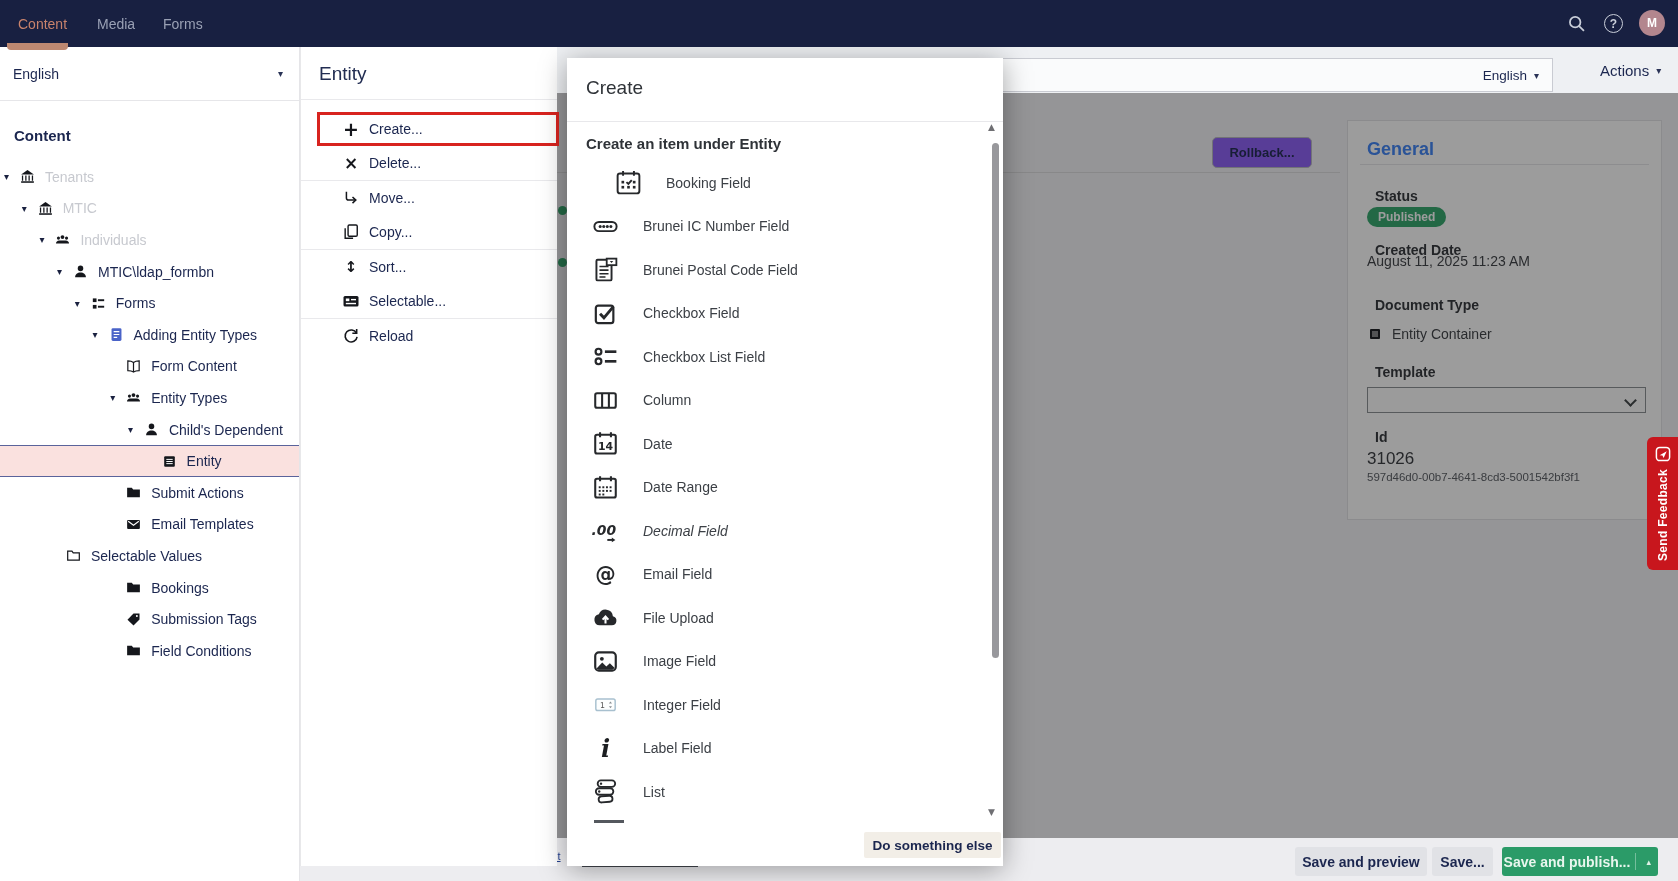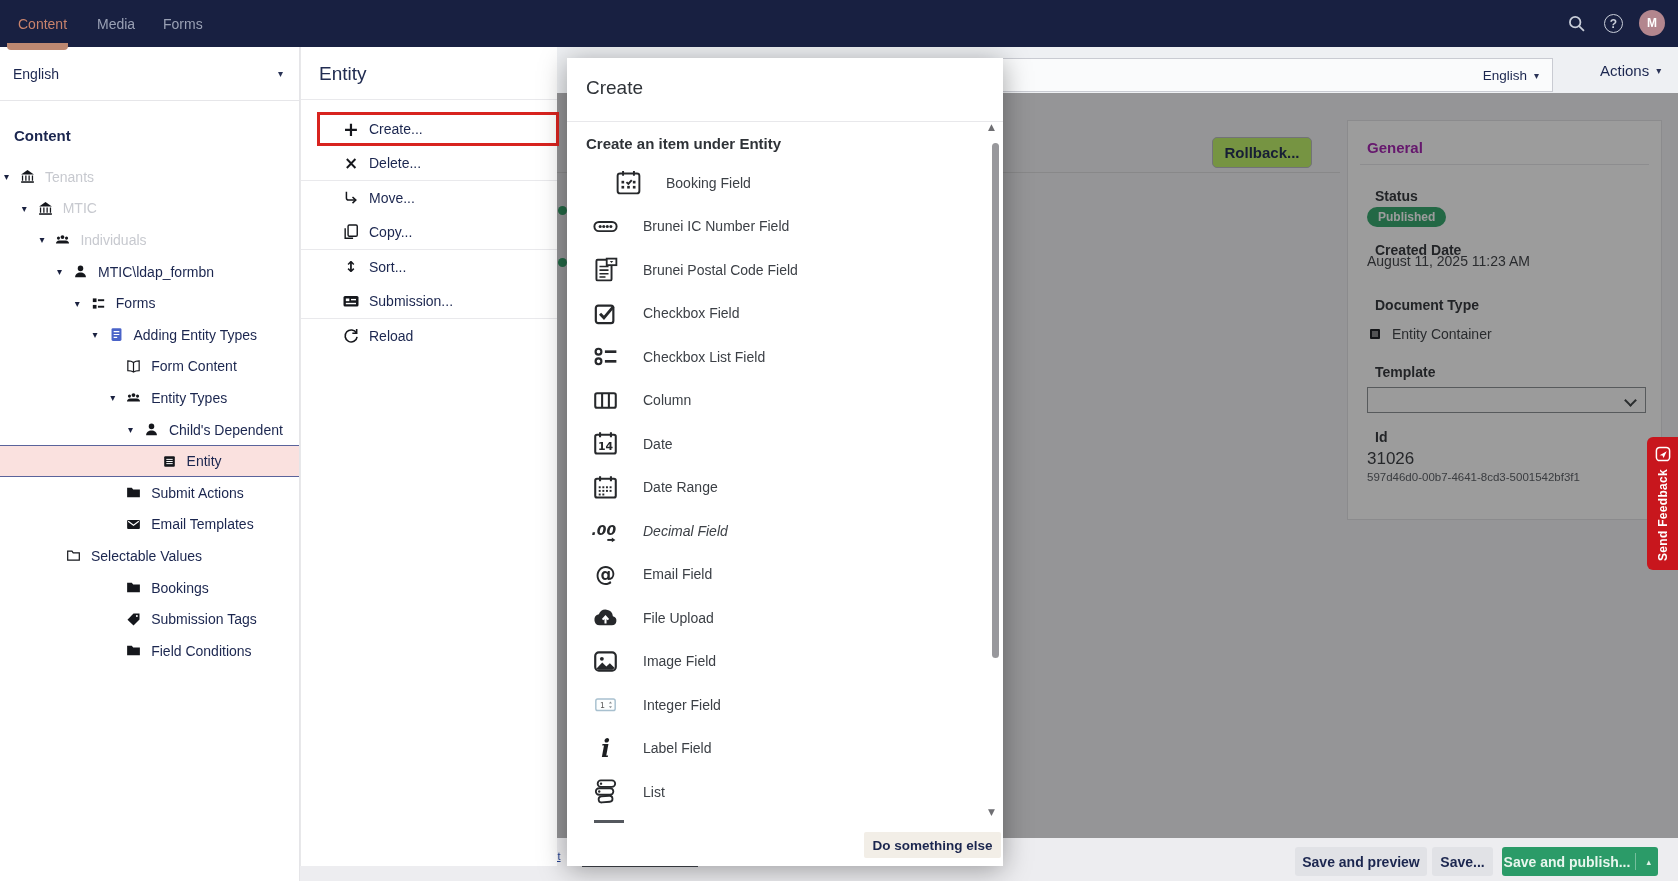"Rollback..." .rollback { background: #bef264 -> #8b5cf6; font-size: 15px -> 13px }
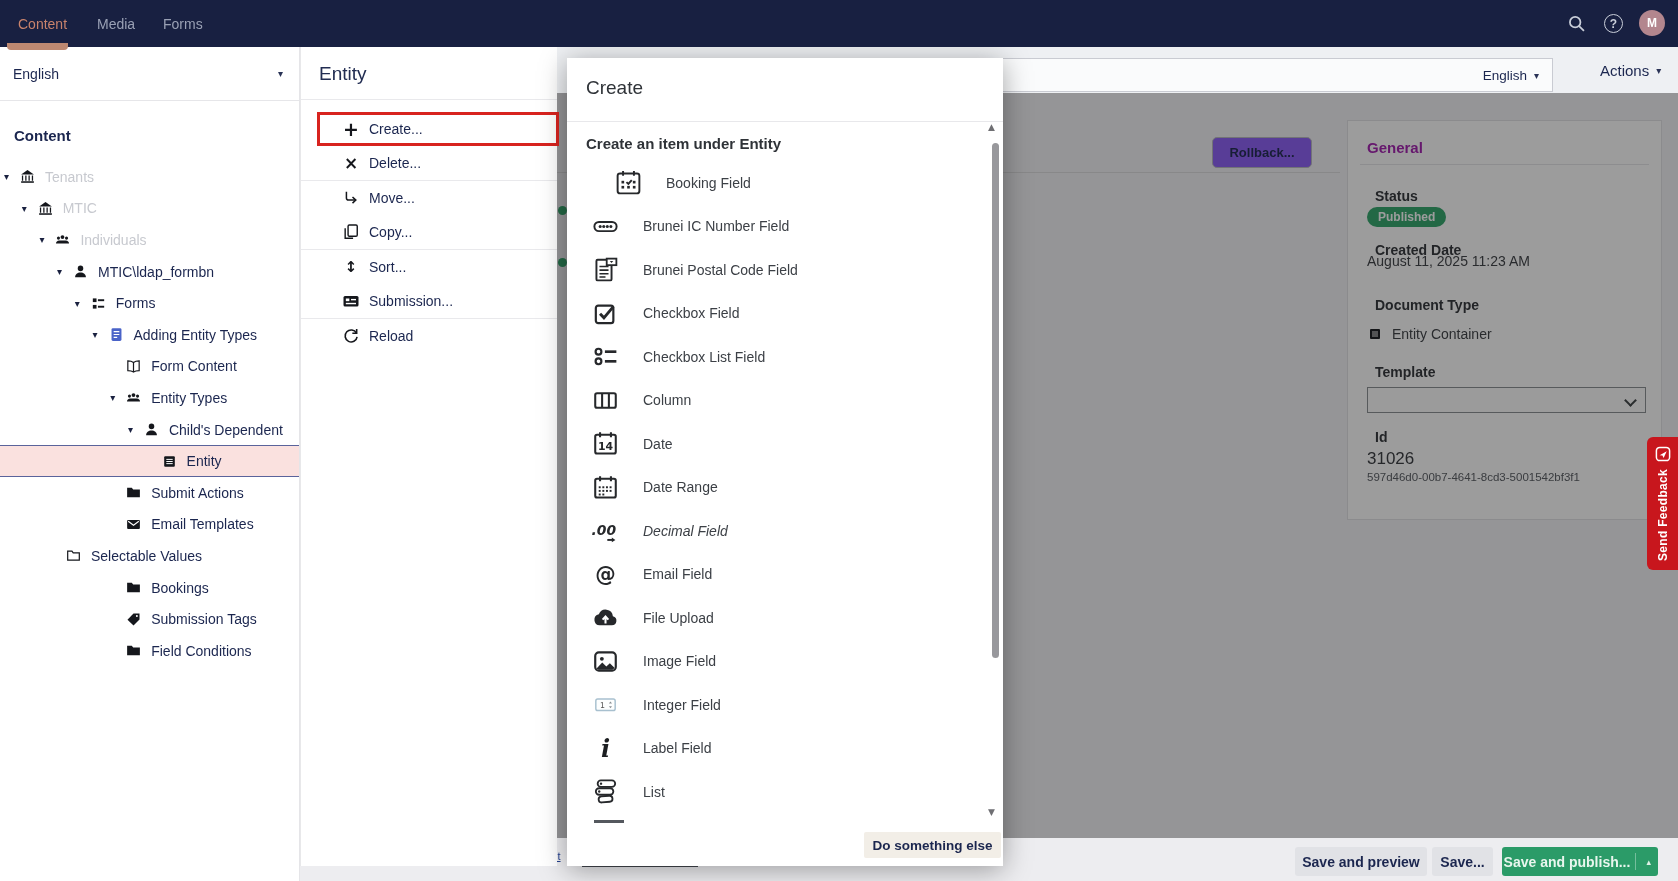"General" .gtitle { color: #a21caf -> #3b82f6; font-size: 15px -> 18px }
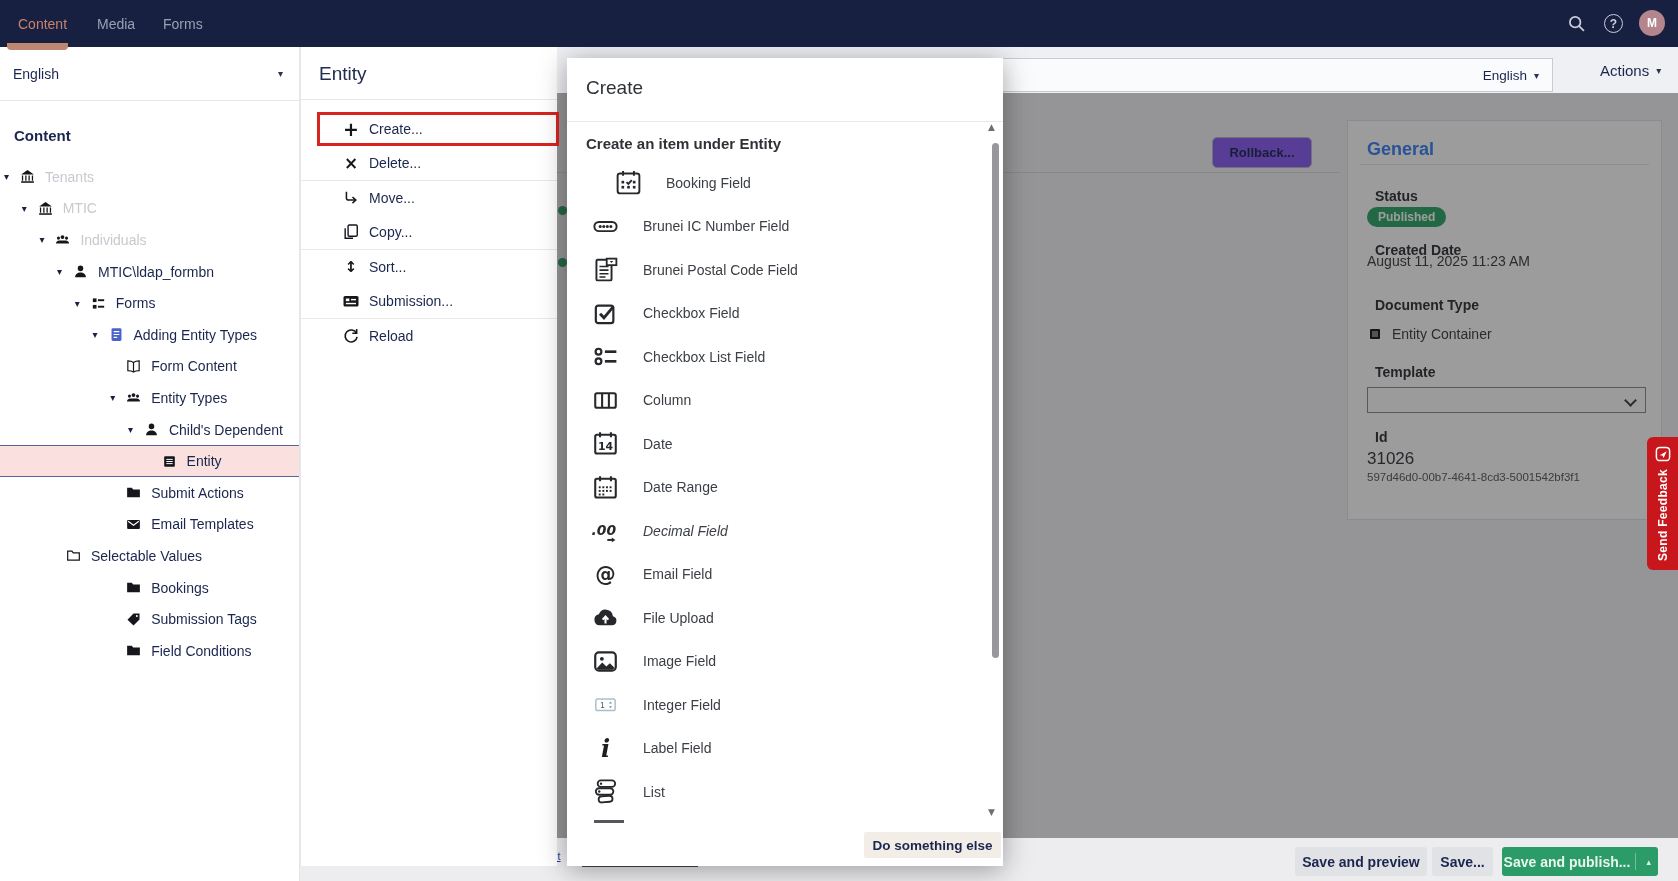"Submission..." span.clabel { text: Submission -> Selectable }
